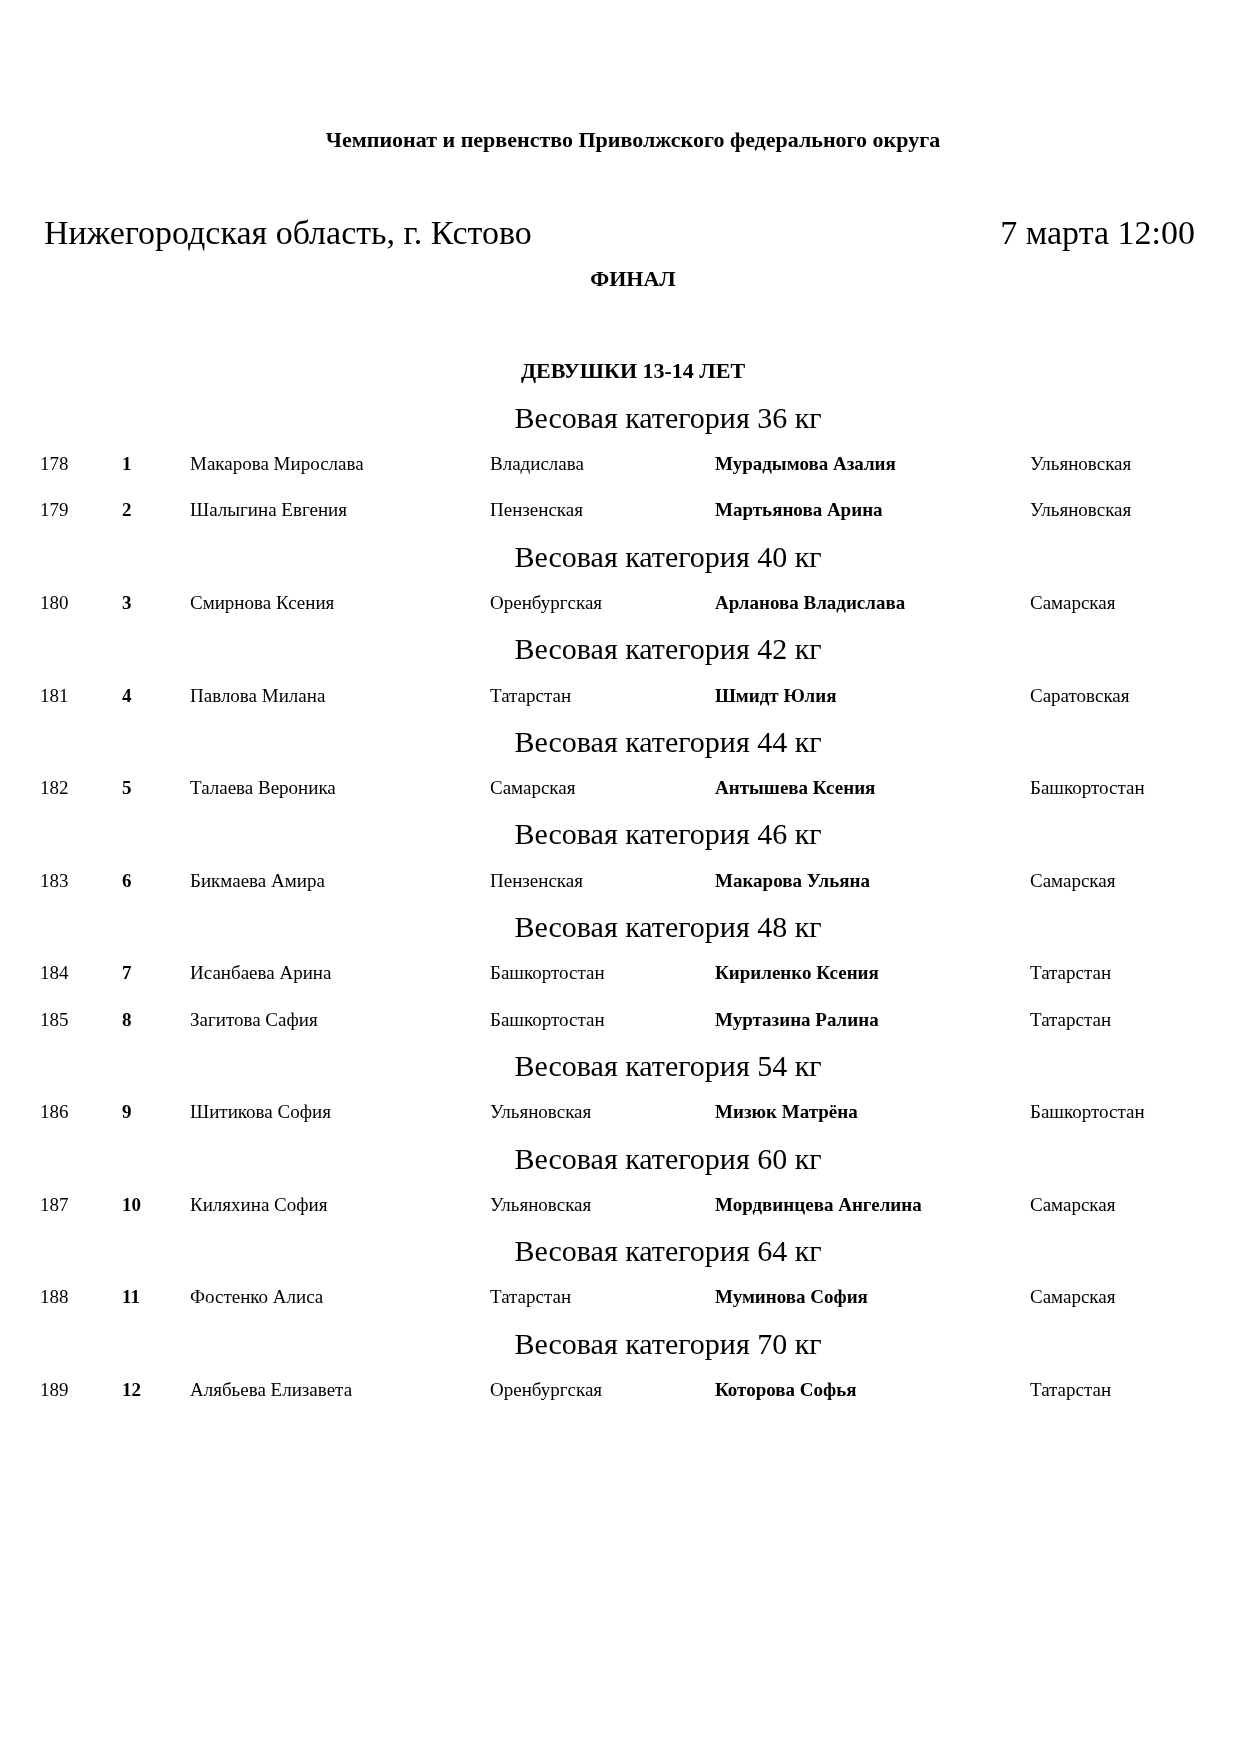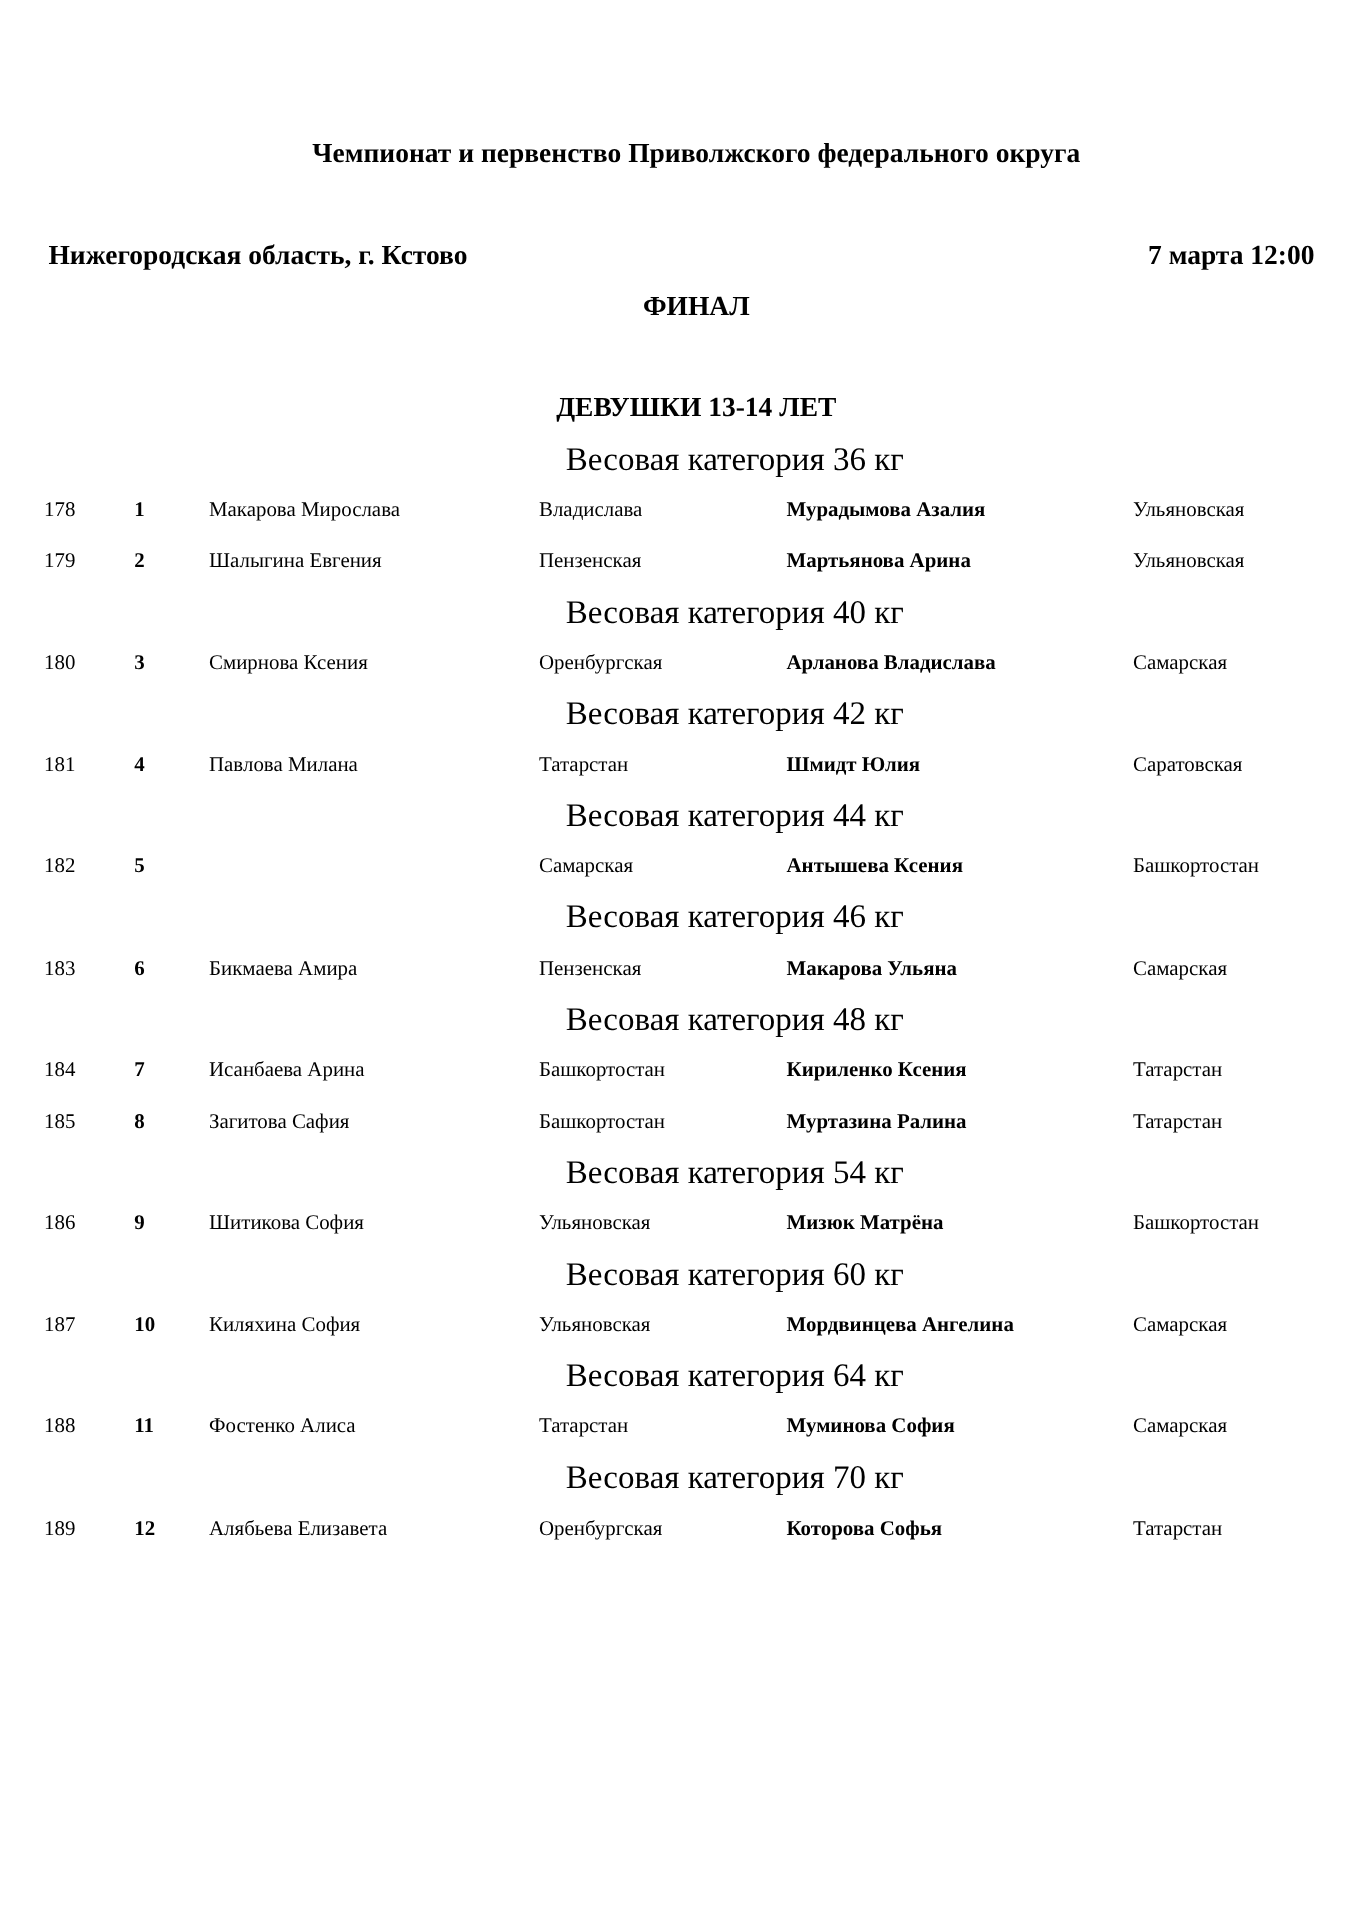"Чемпионат и первенство Приволжского" .hdr { font-size: 25px -> 22px }
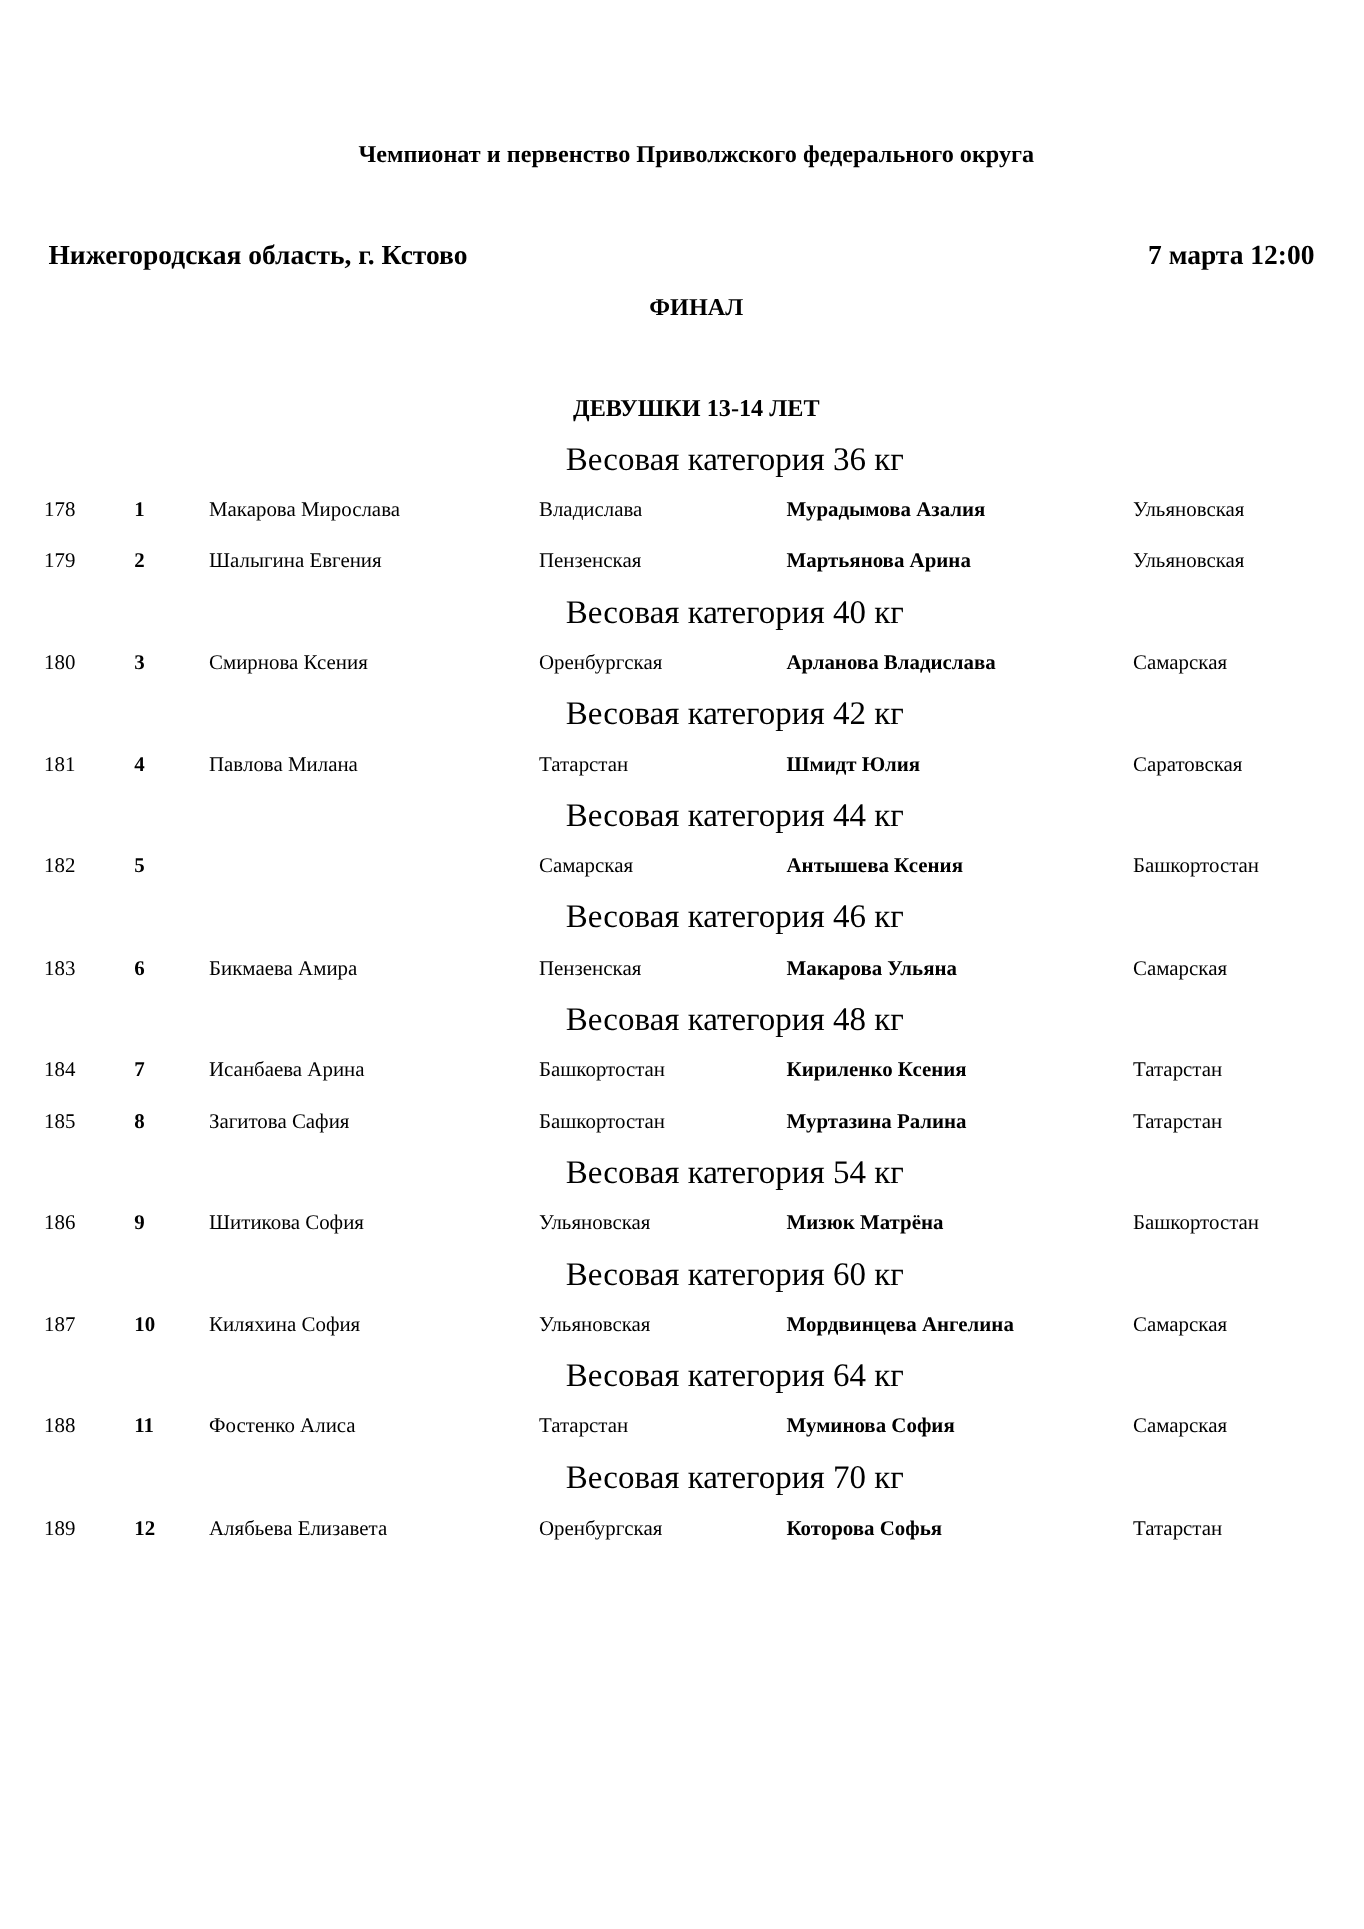"Нижегородская область, г. Кстово" .split { font-size: 25px -> 34px; font-weight: bold -> normal }
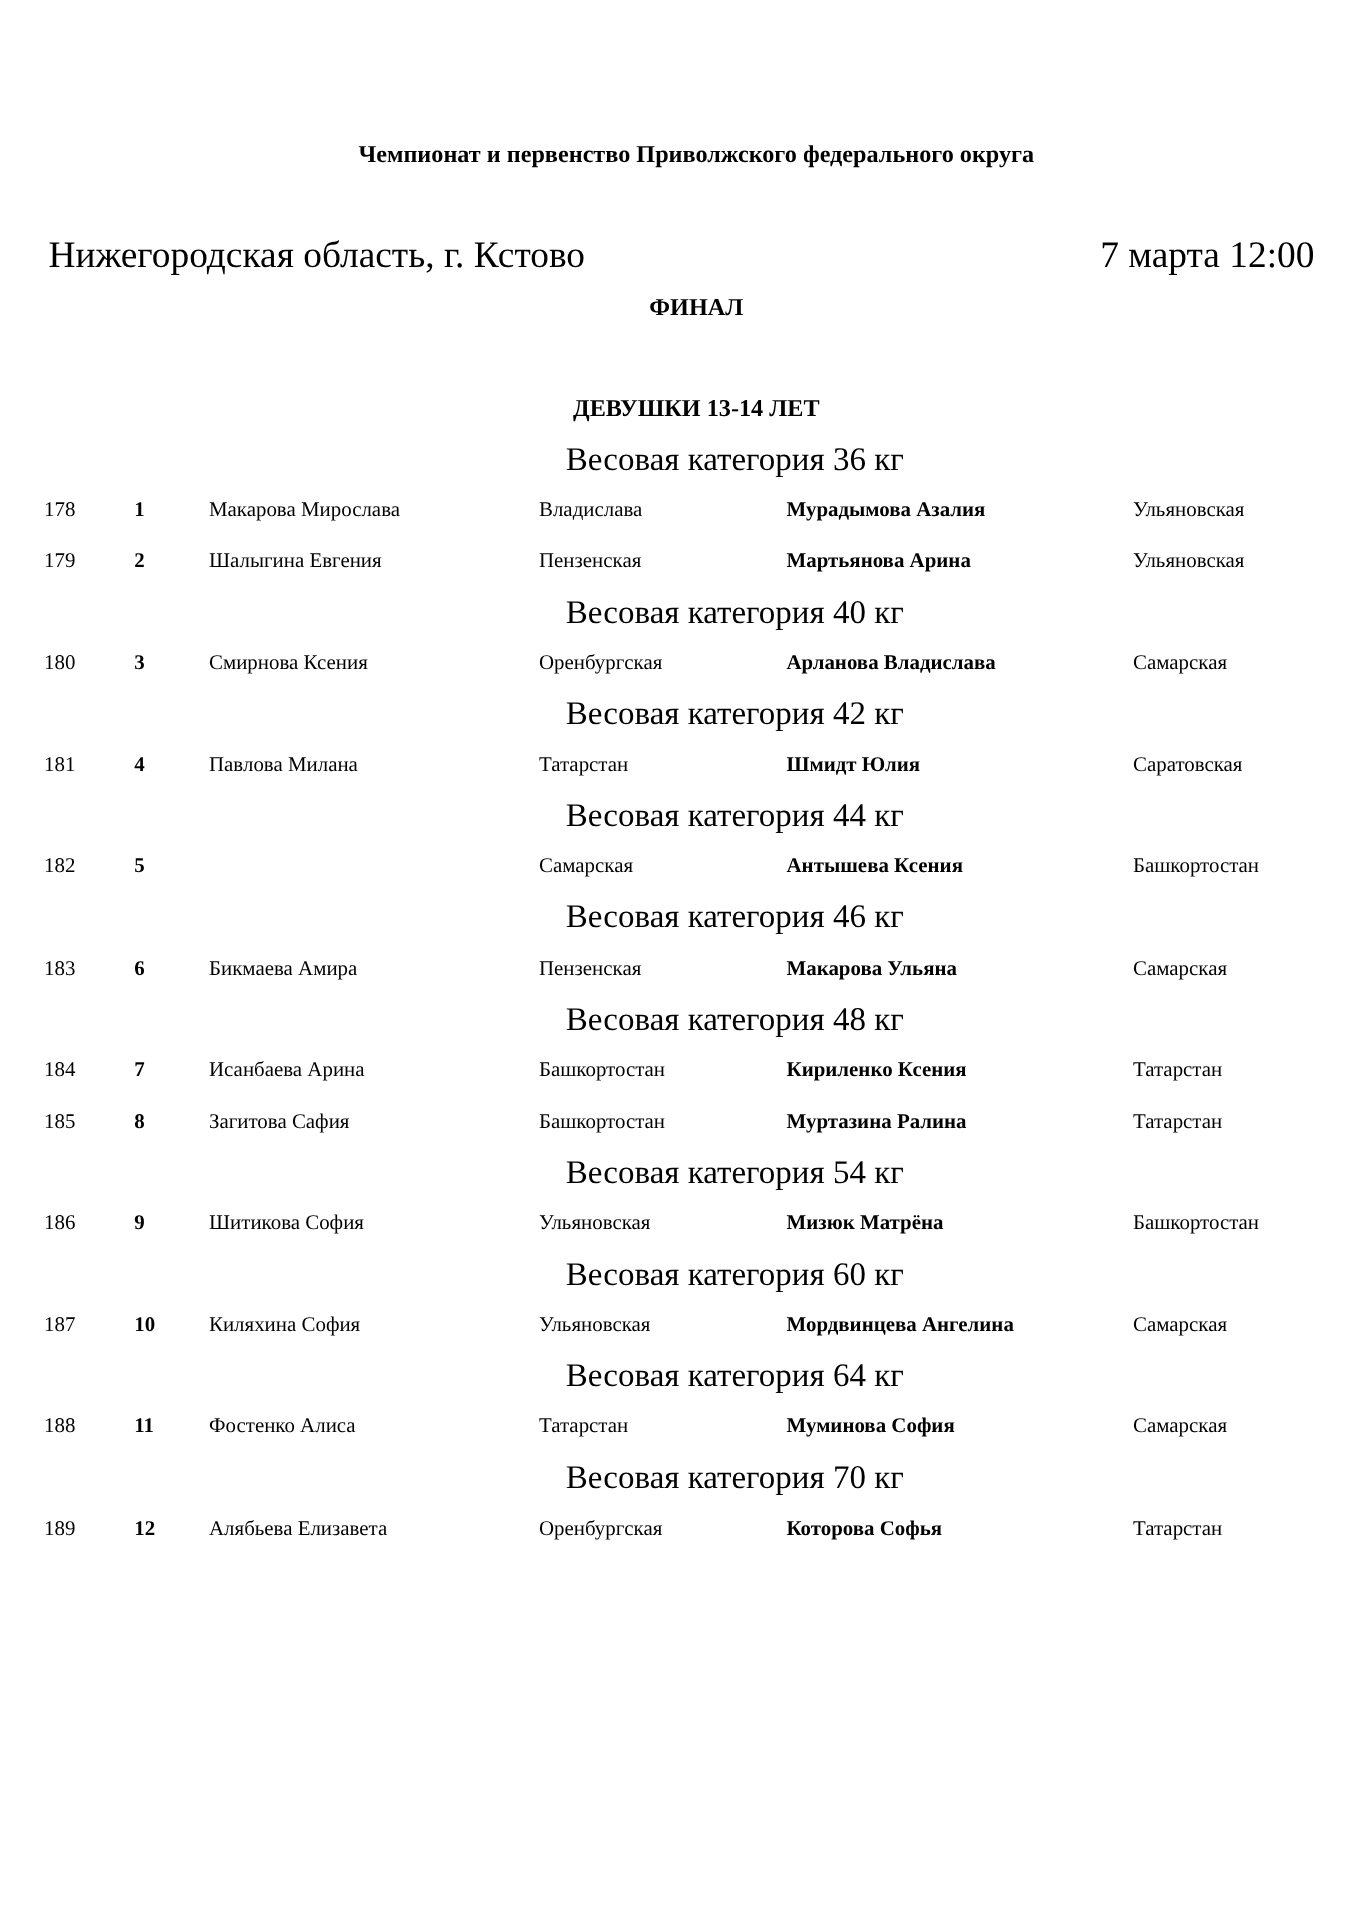"Талаева Вероника" span.c-name1 { html: none -> <span>Талаева Вероника</span> }
